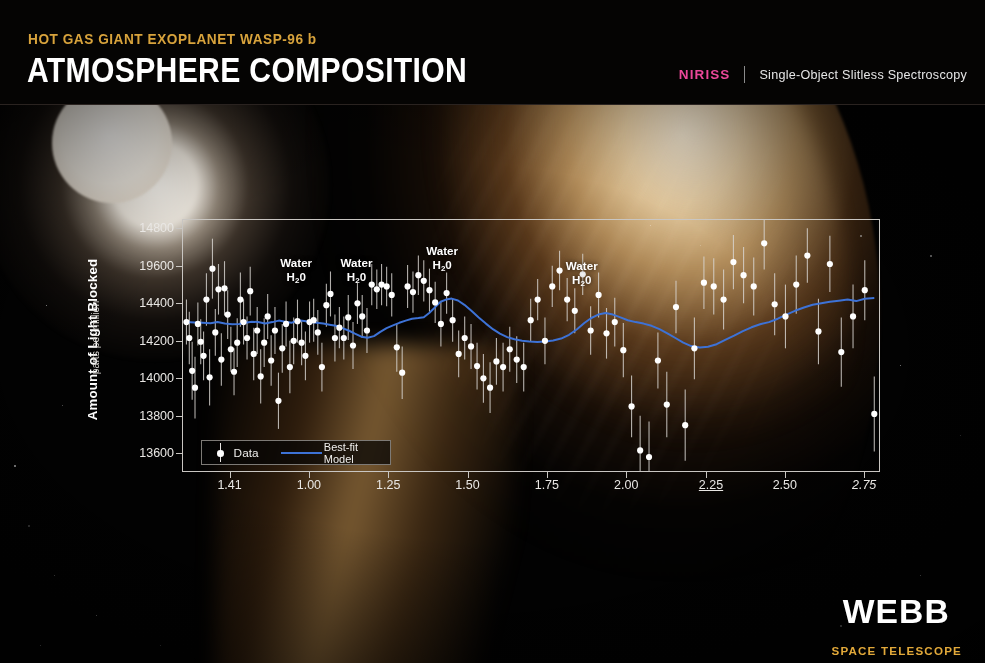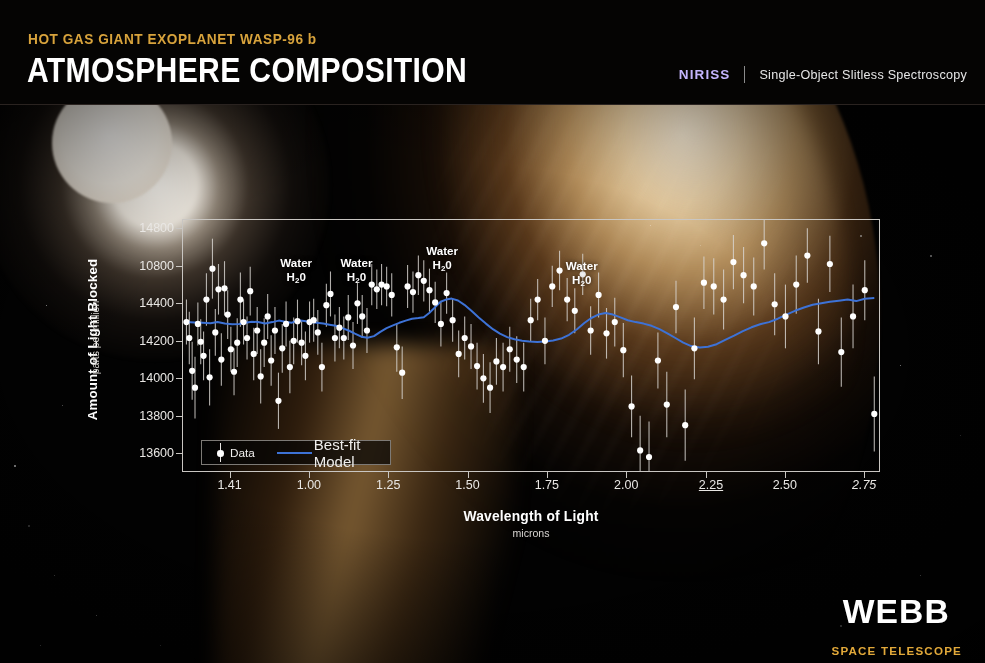"NIRISS" #hdr-inst { color: #c4b5fd -> #ec4899 }
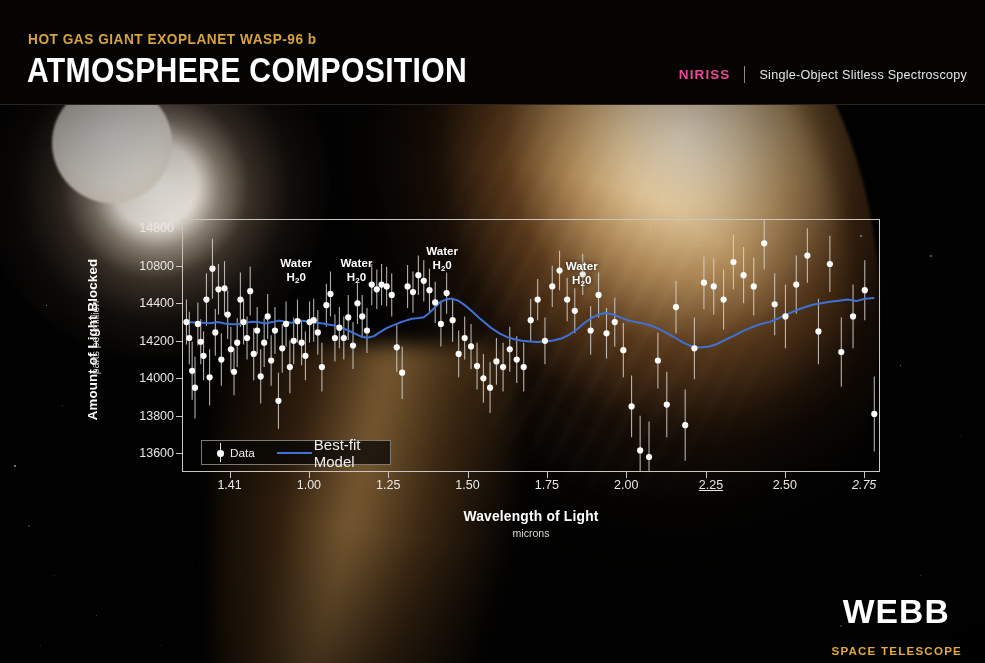"10800" div.tick-lbl { text: 10800 -> 19600 }
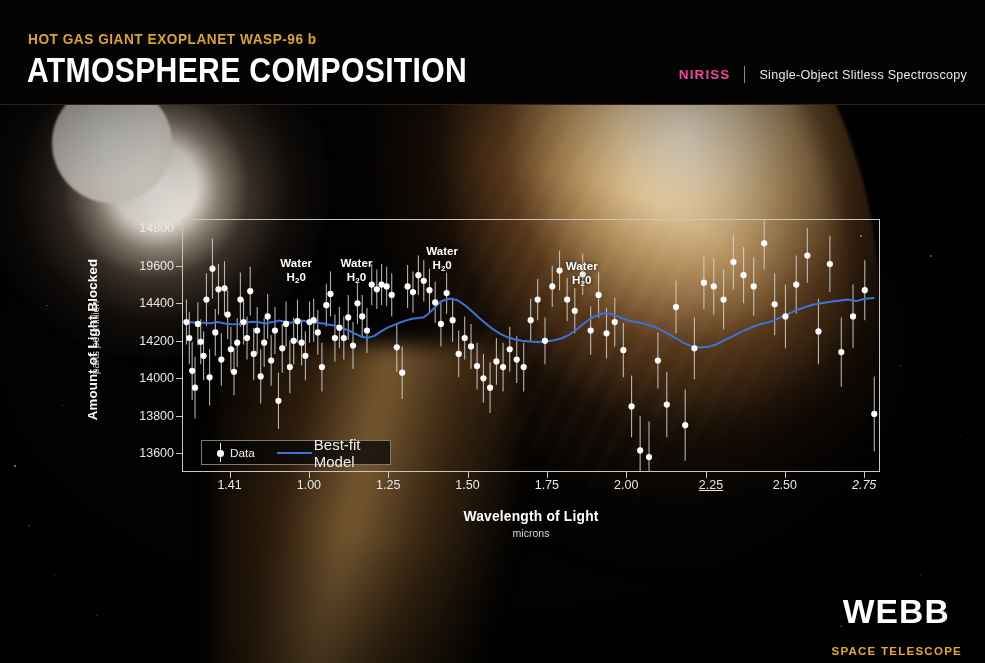"Best-fit Model" #lg-t2 { font-size: 15px -> 11px }
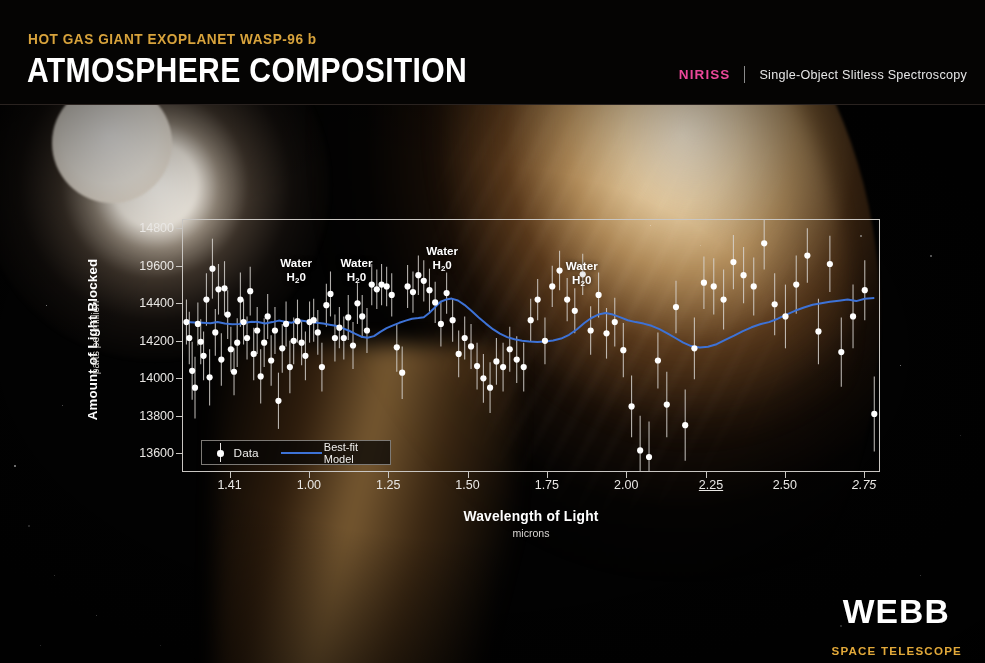"Wavelength of Light" div { html: <div> <div>Wavelength of Light</div> <div>microns</div> </div> -> none }
